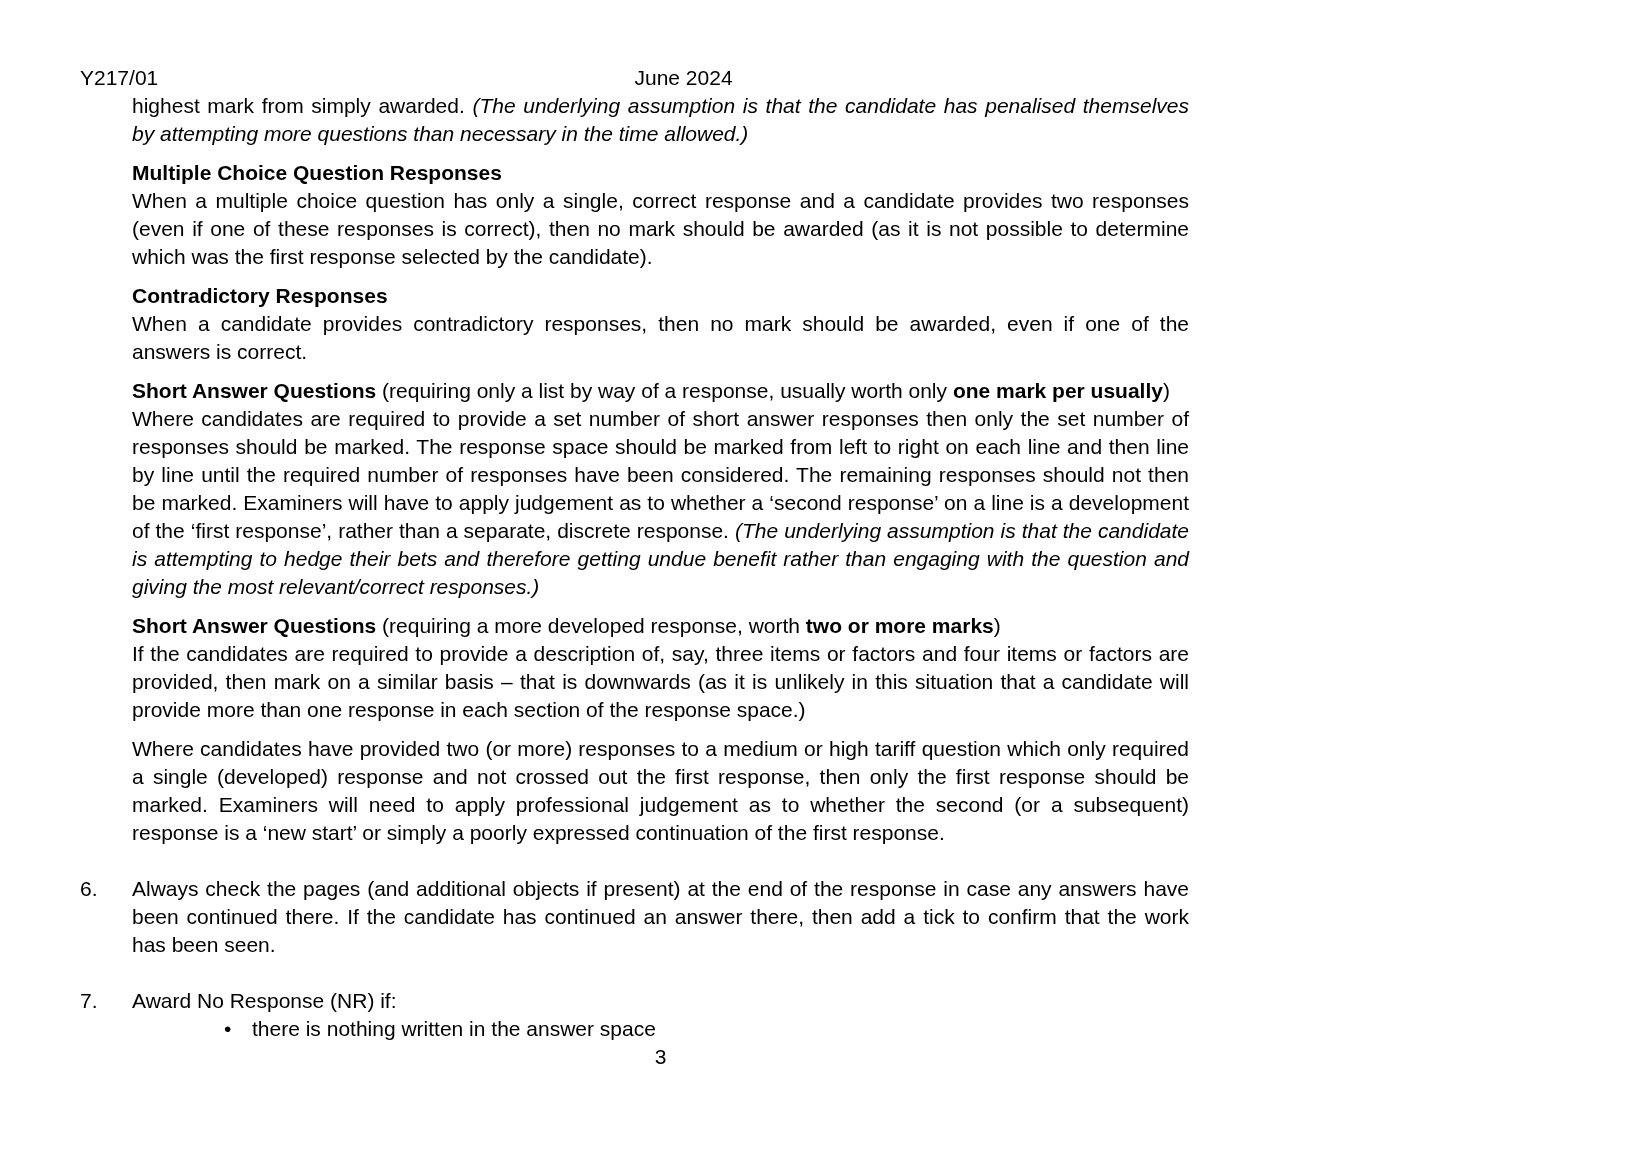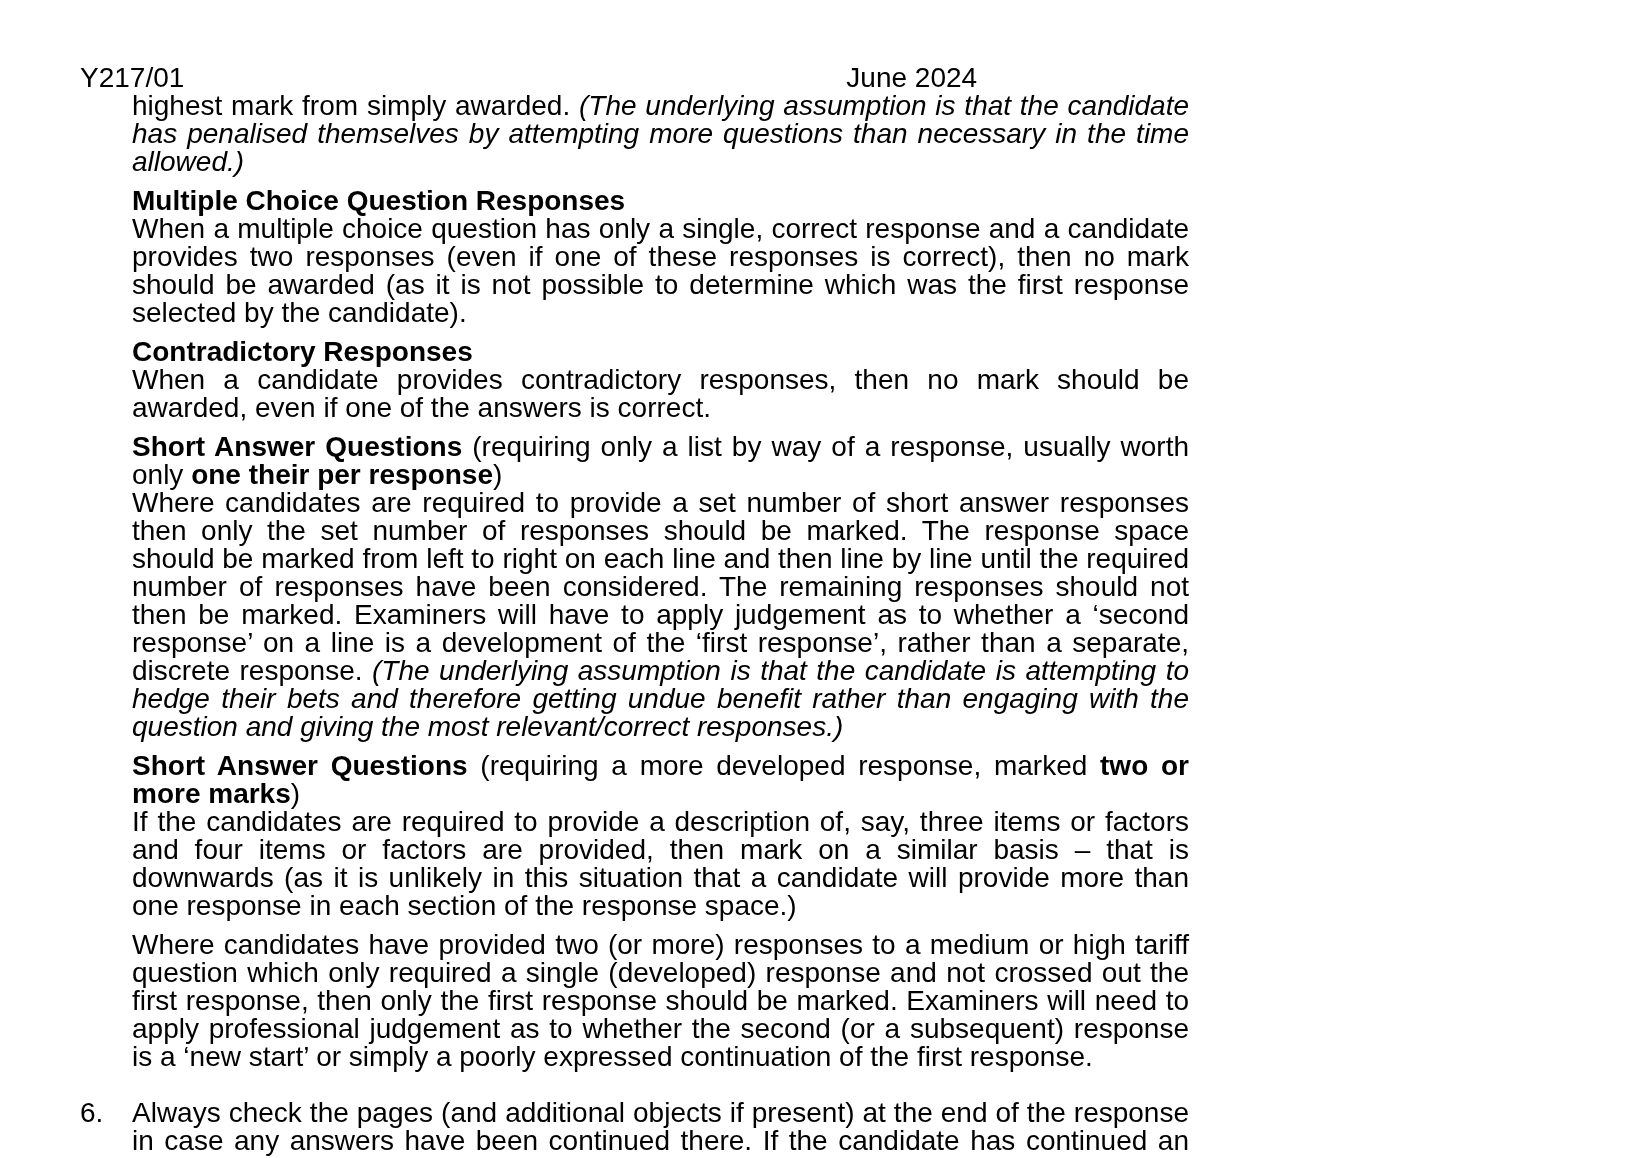"Y217/01" .page { font-size: 28px -> 21px }
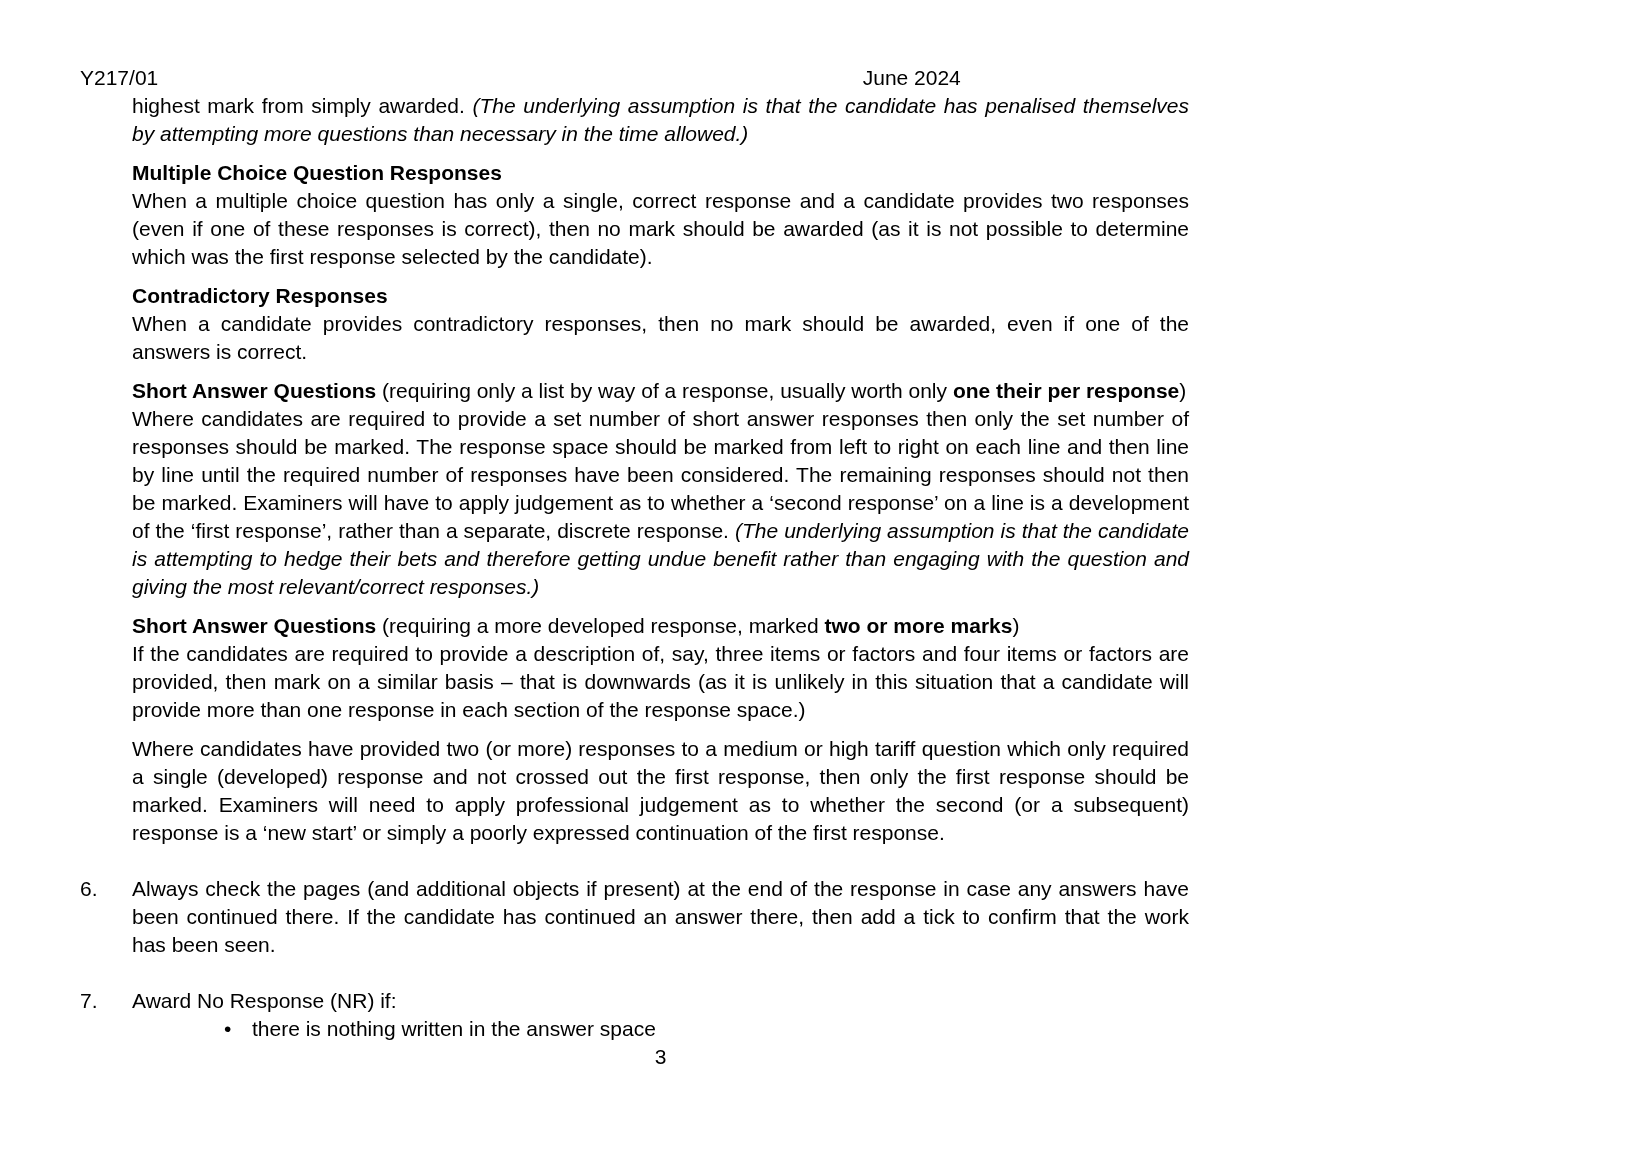"June 2024" .doc-header .h-right { text-align: center -> left }
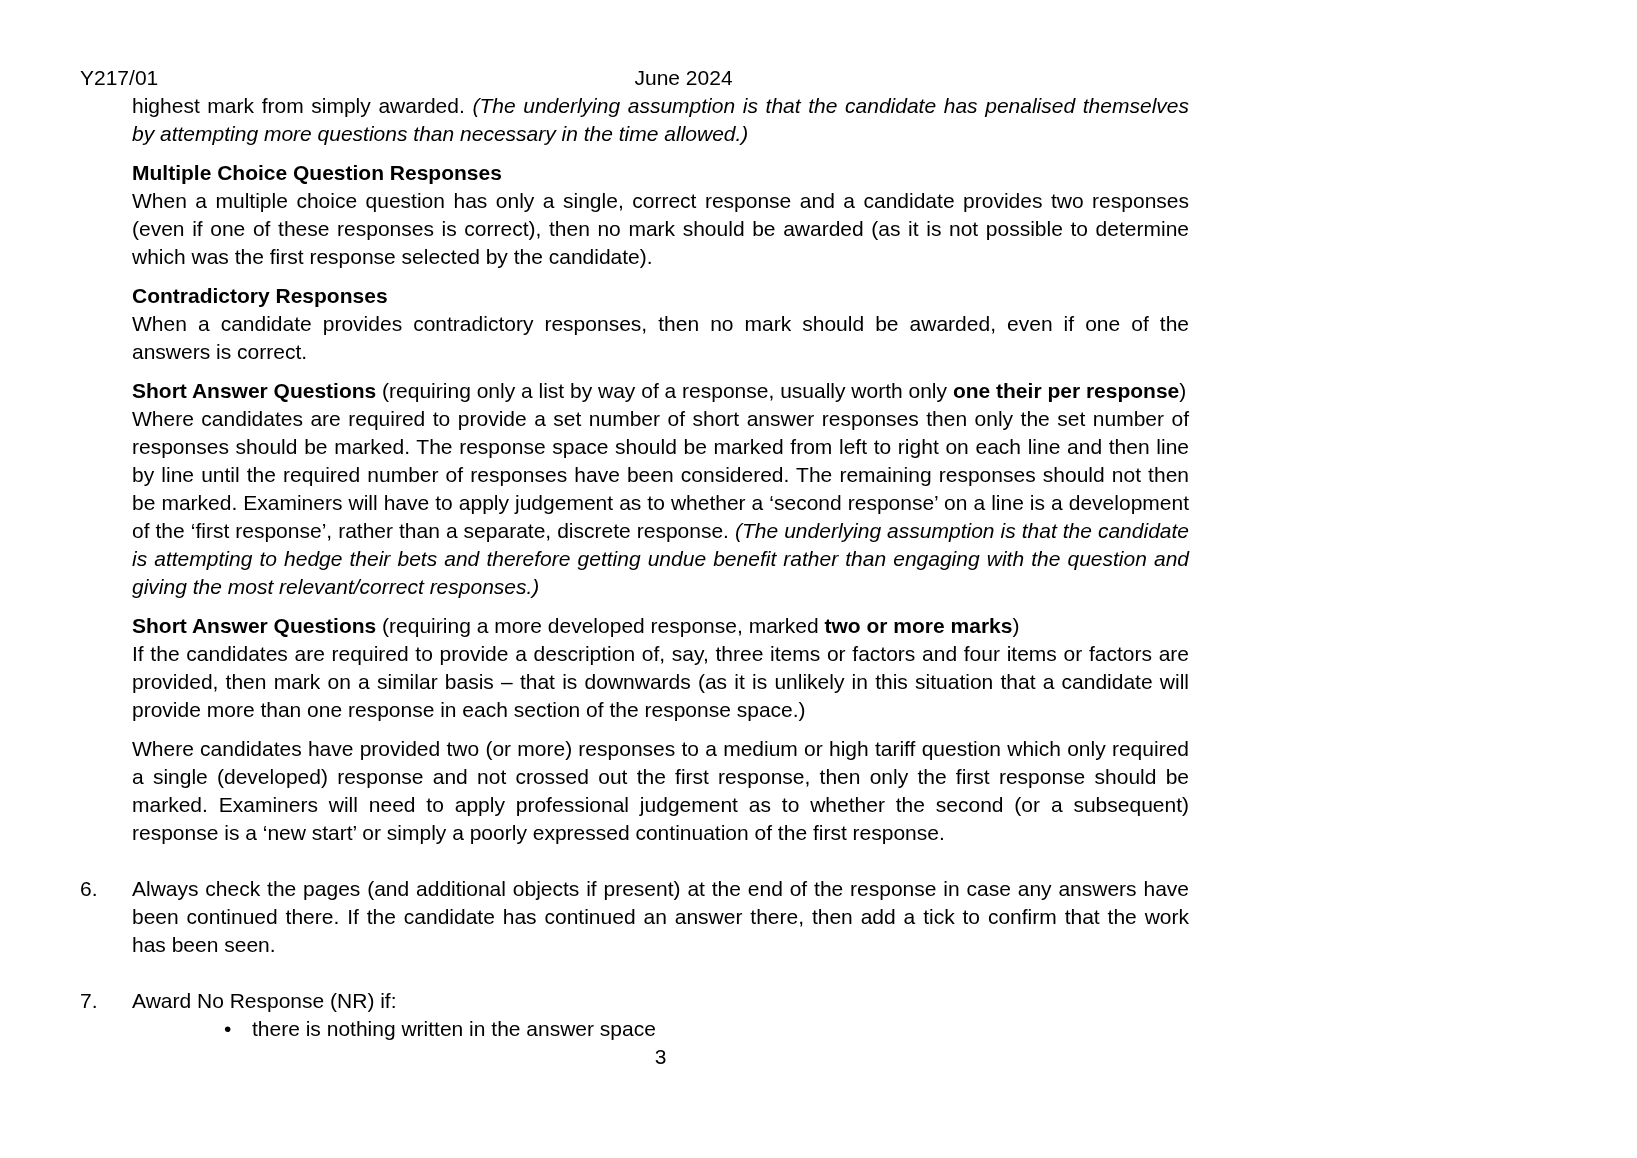"one their per response" span.seg-b { text: their per response -> mark per usually }
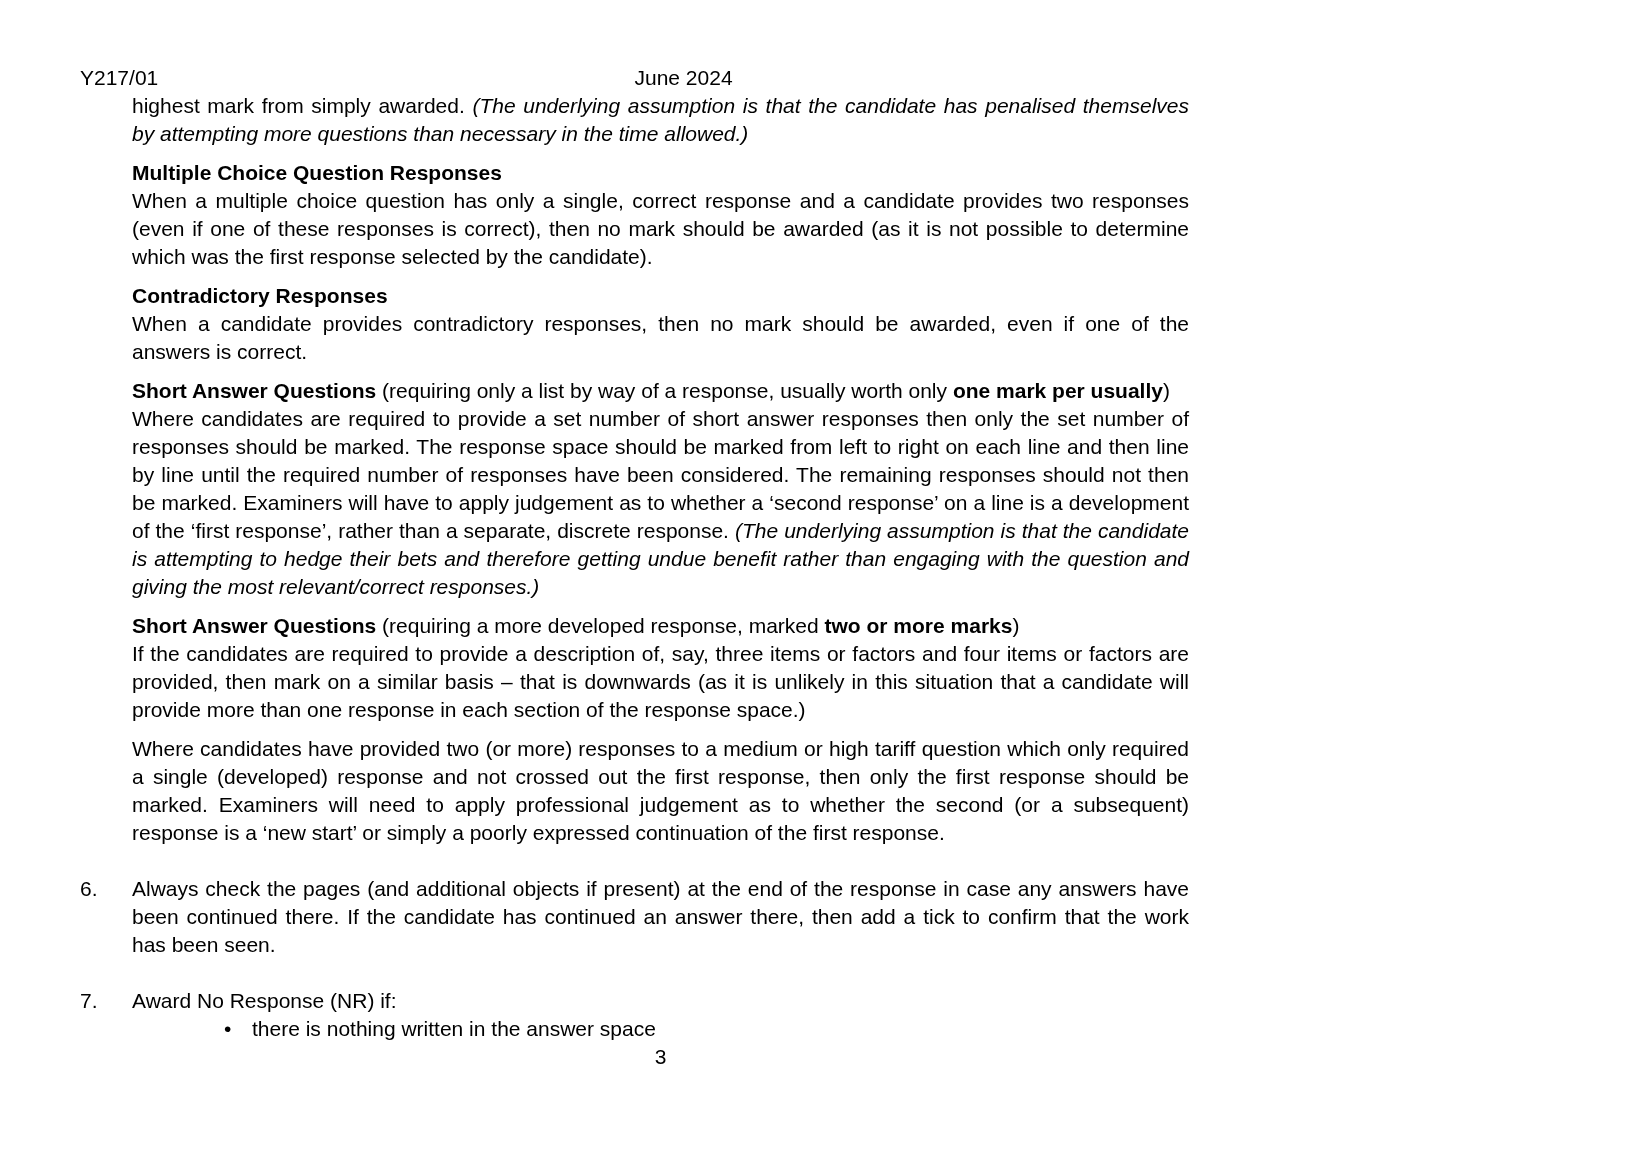"(requiring a more developed response," span.seg-r { text: marked -> worth }
